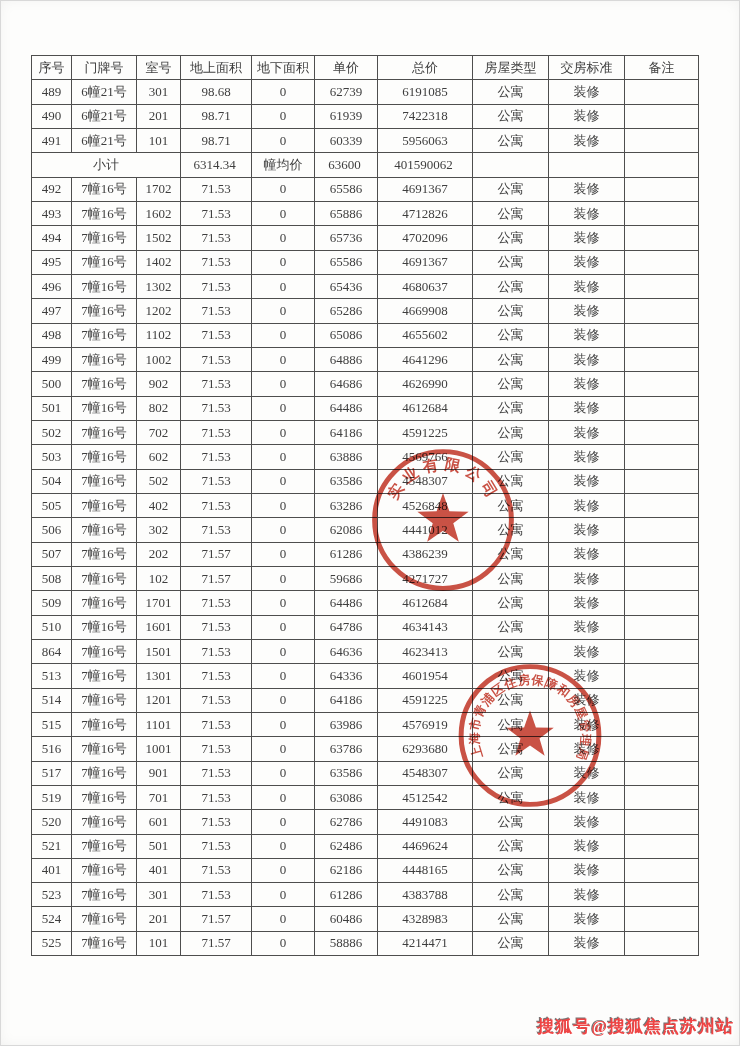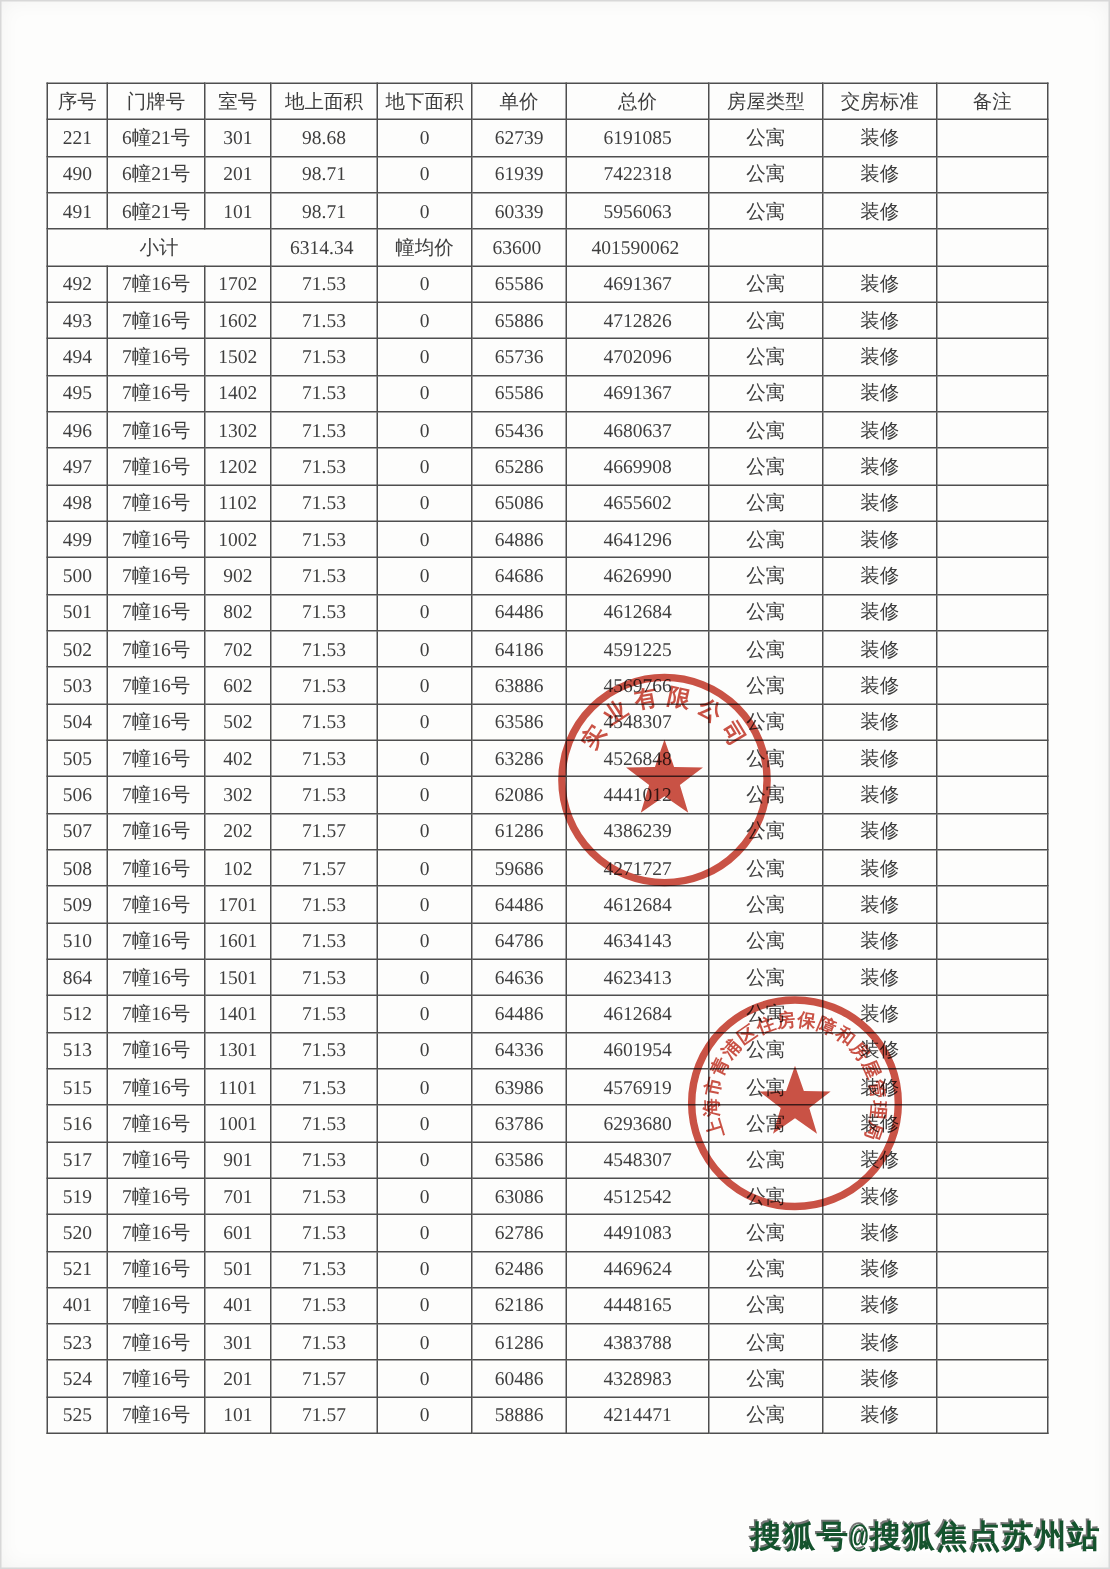"221" td { text: 221 -> 489 }
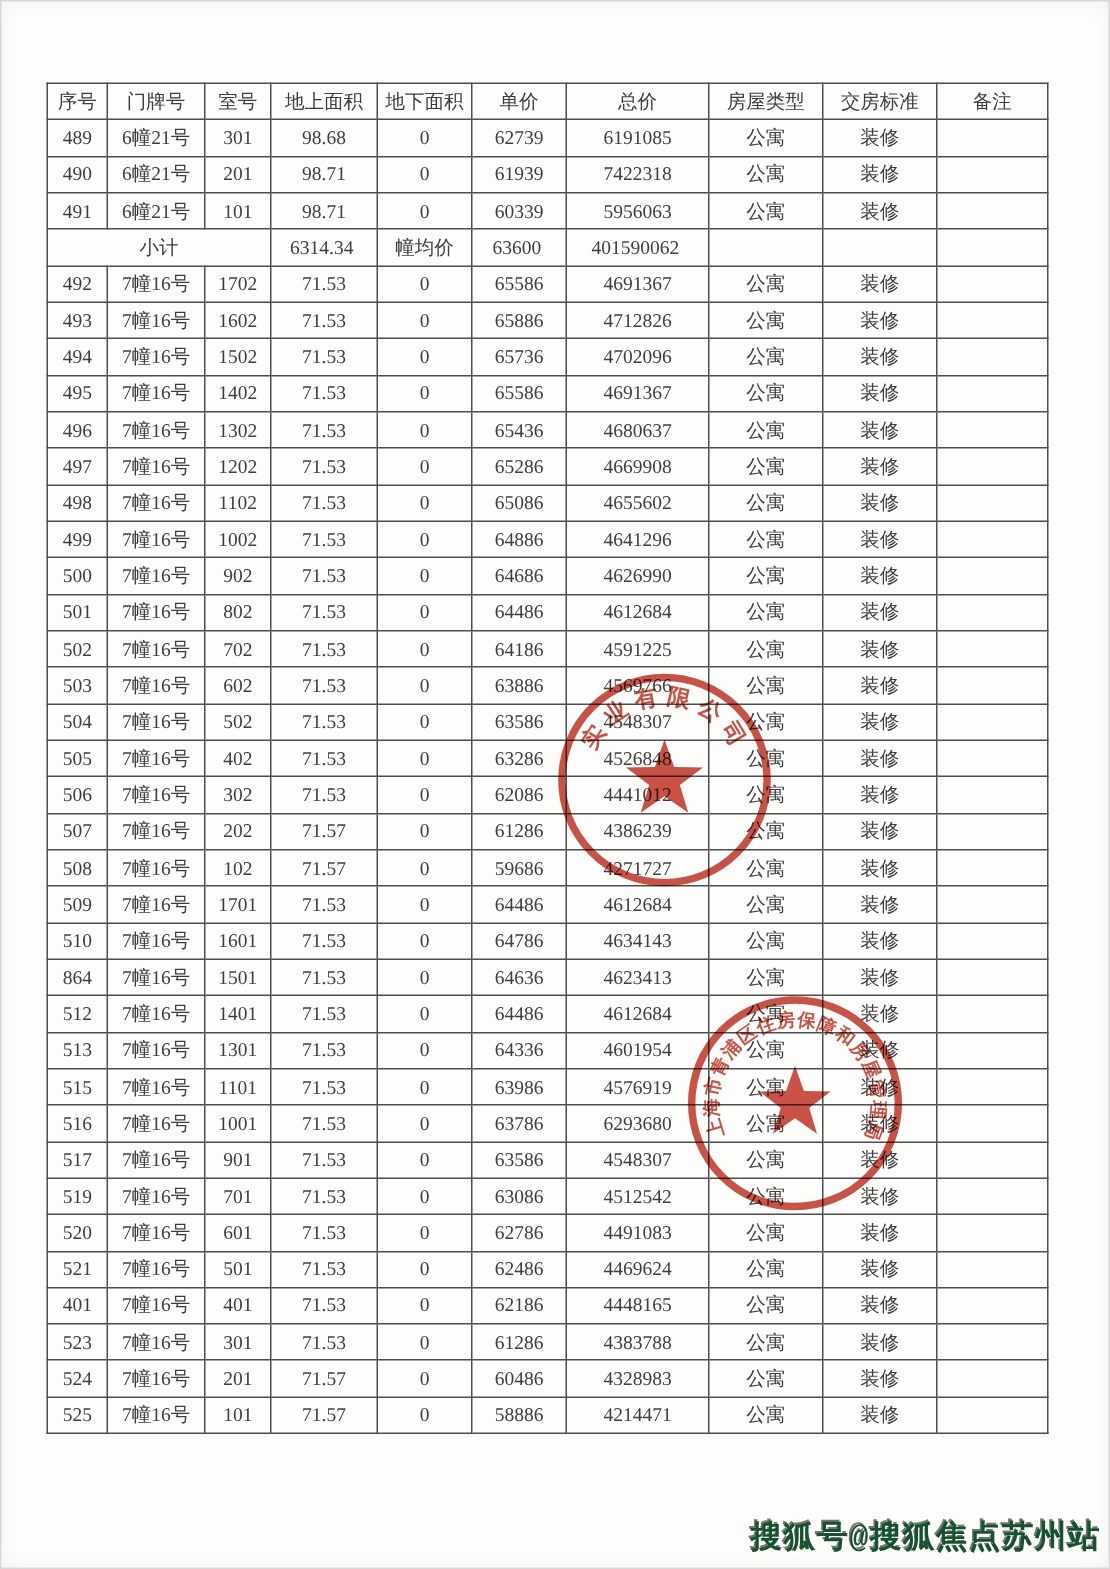"512" tr { html: <tr> <td>512</td> <td>7幢16号</td> <td>1401</td> <td>71.53</td> <td>0</td> <td>64486</td> <td>4612684</td> <td>公寓</td> <td>装修</td> <td></td> </tr> -> none }
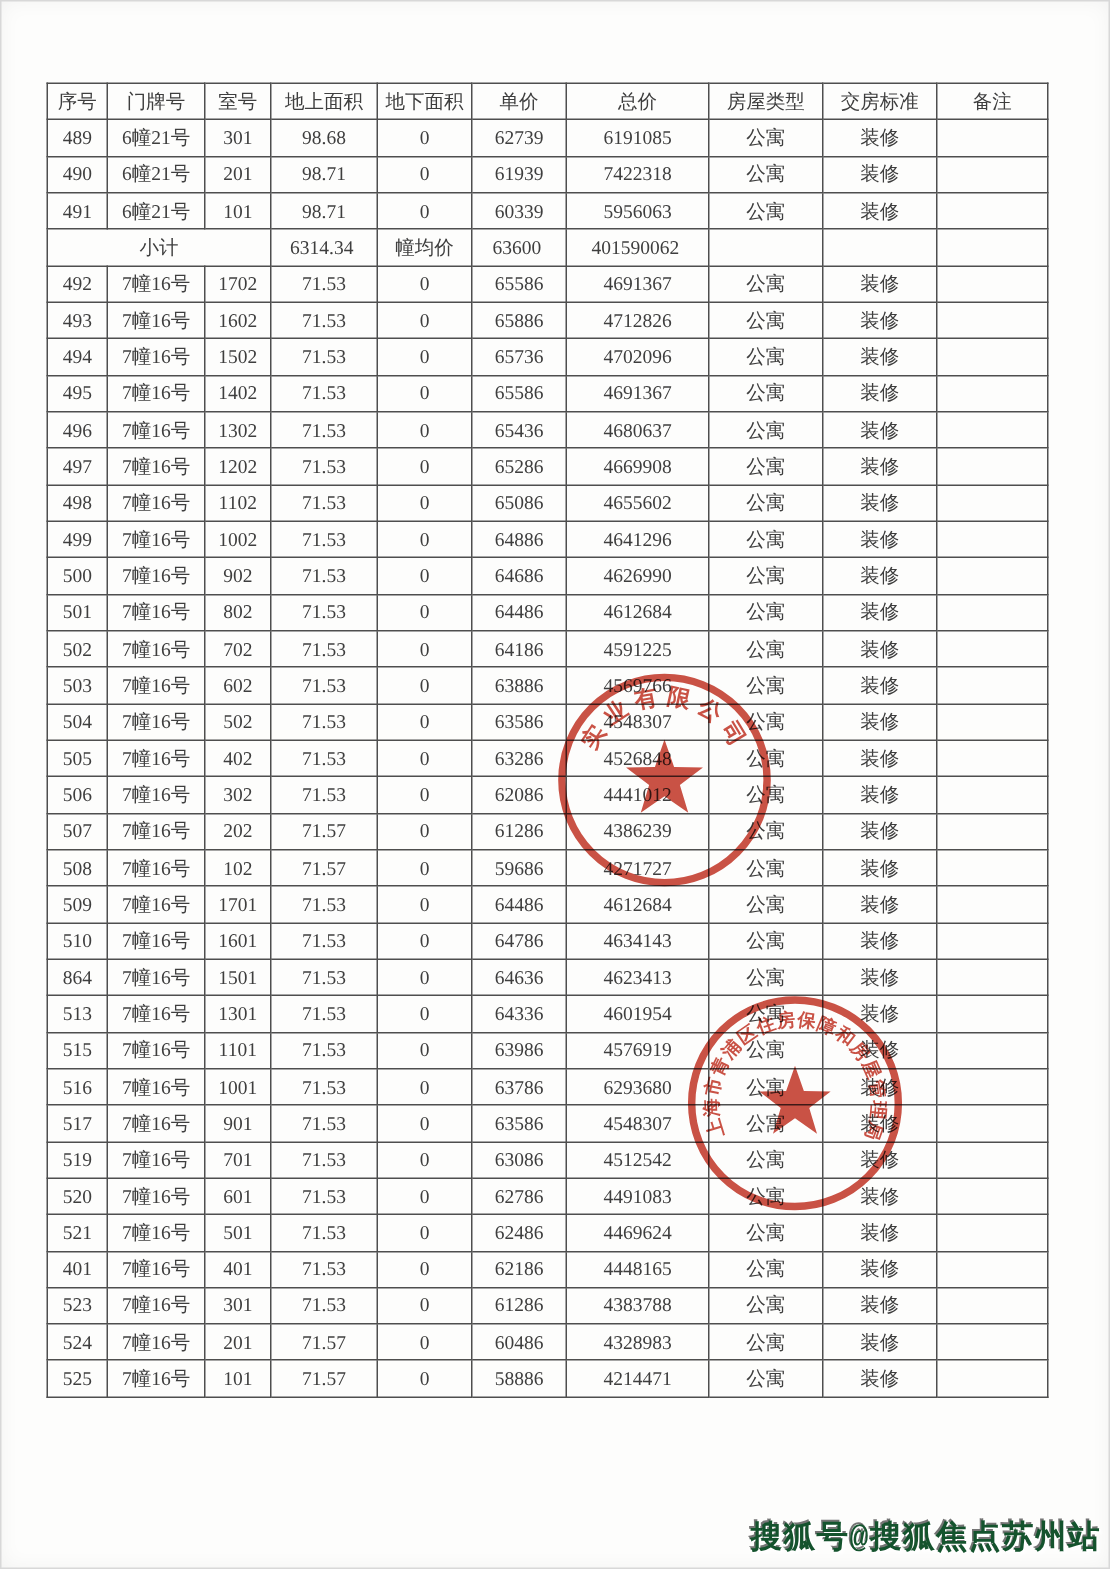"514" tr { html: none -> <tr> <td>514</td> <td>7幢16号</td> <td>1201</td> <td>71.53</td> <td>0</td> <td>64186</td> <td>4591225</td> <td>公寓</td> <td>装修</td> <td></td> </tr> }
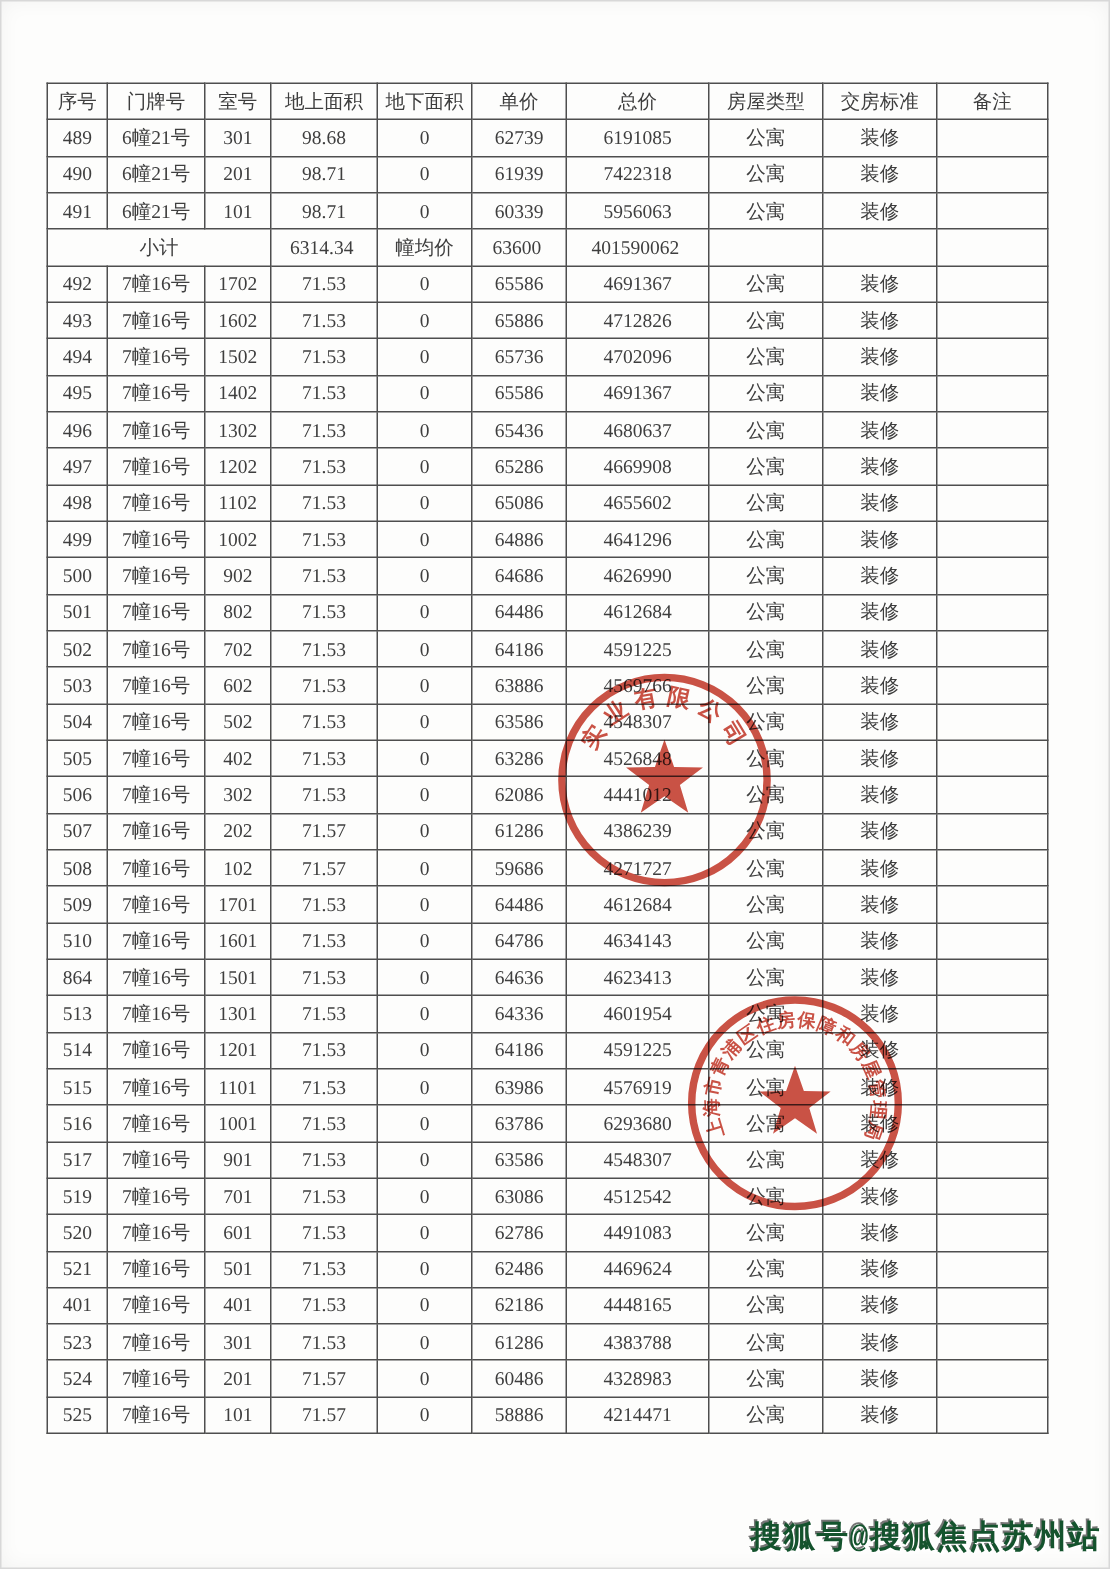"搜狐号@搜狐焦点苏州站" .watermark { color: #14532d -> #ef4444; font-family: Liberation Mono, monospace -> Liberation Serif, serif; font-size: 21px -> 17px }
